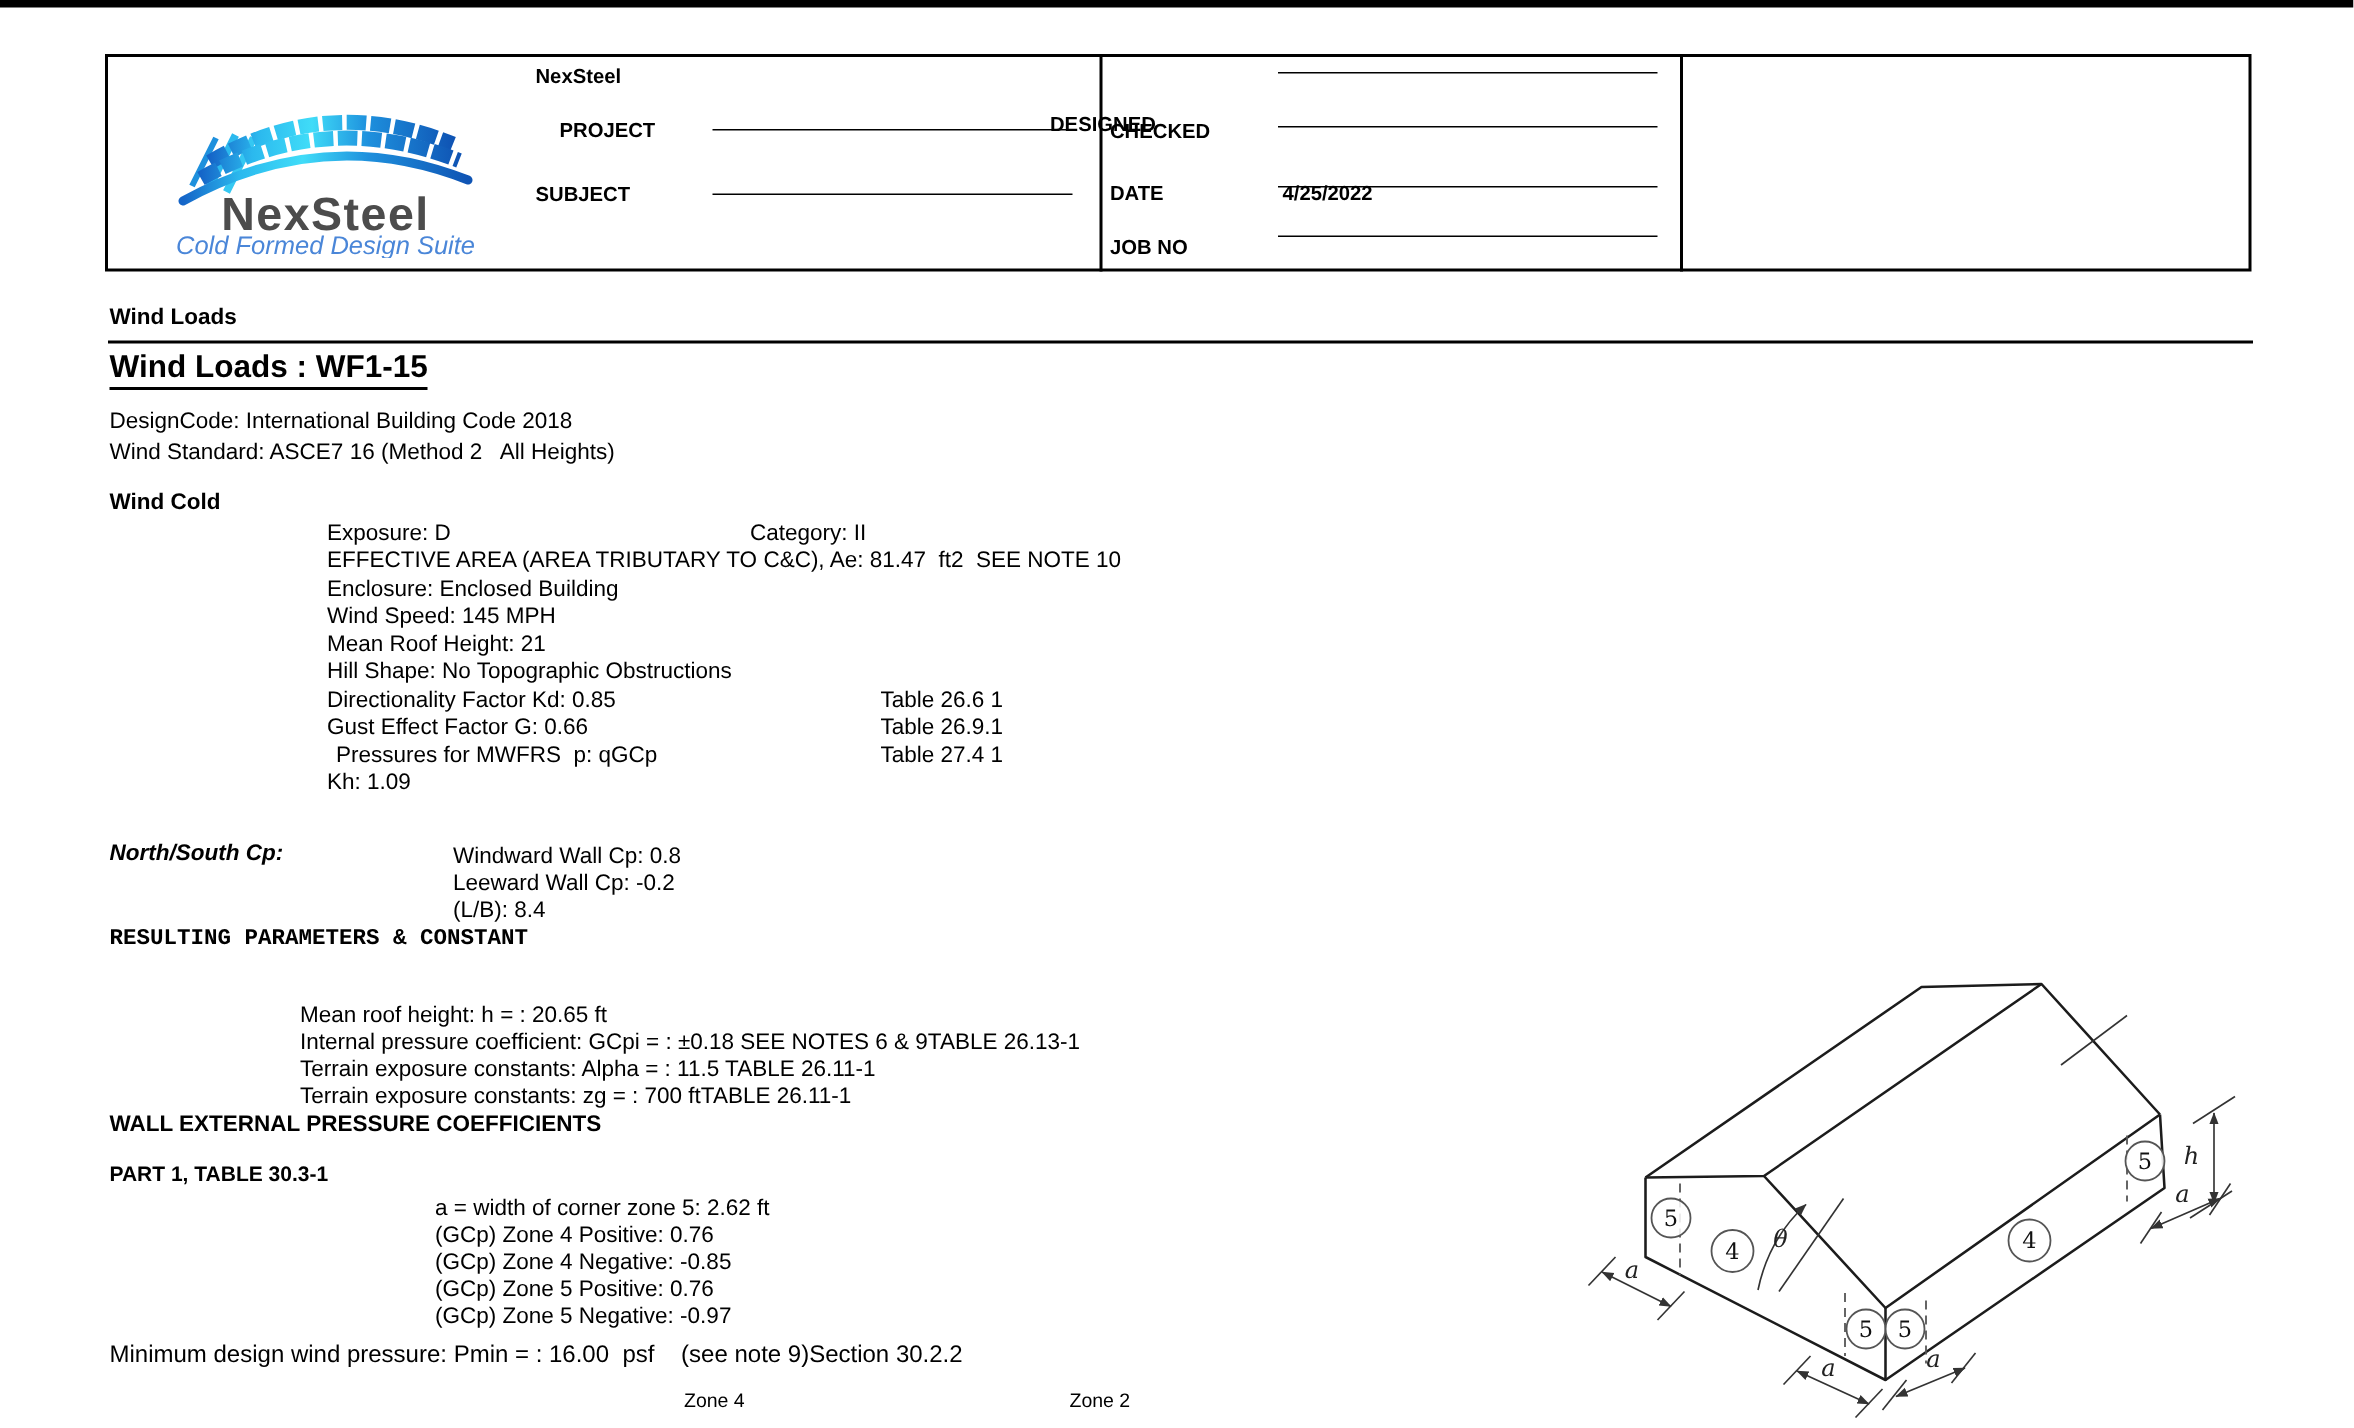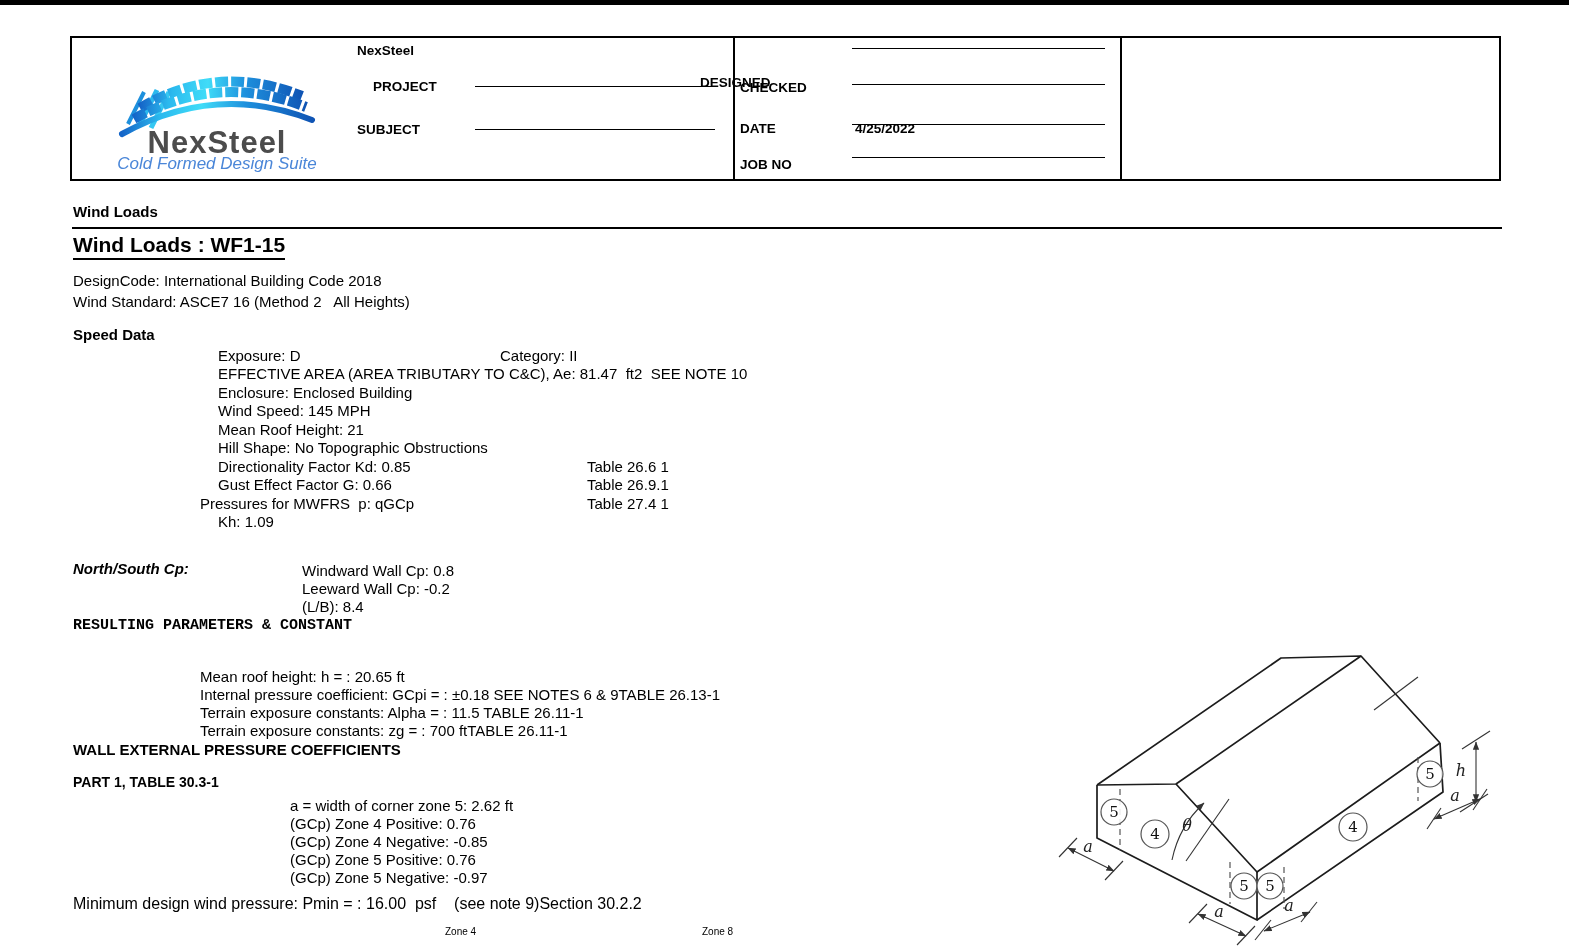"Speed Data" div.t { text: Speed Data -> Wind Cold }
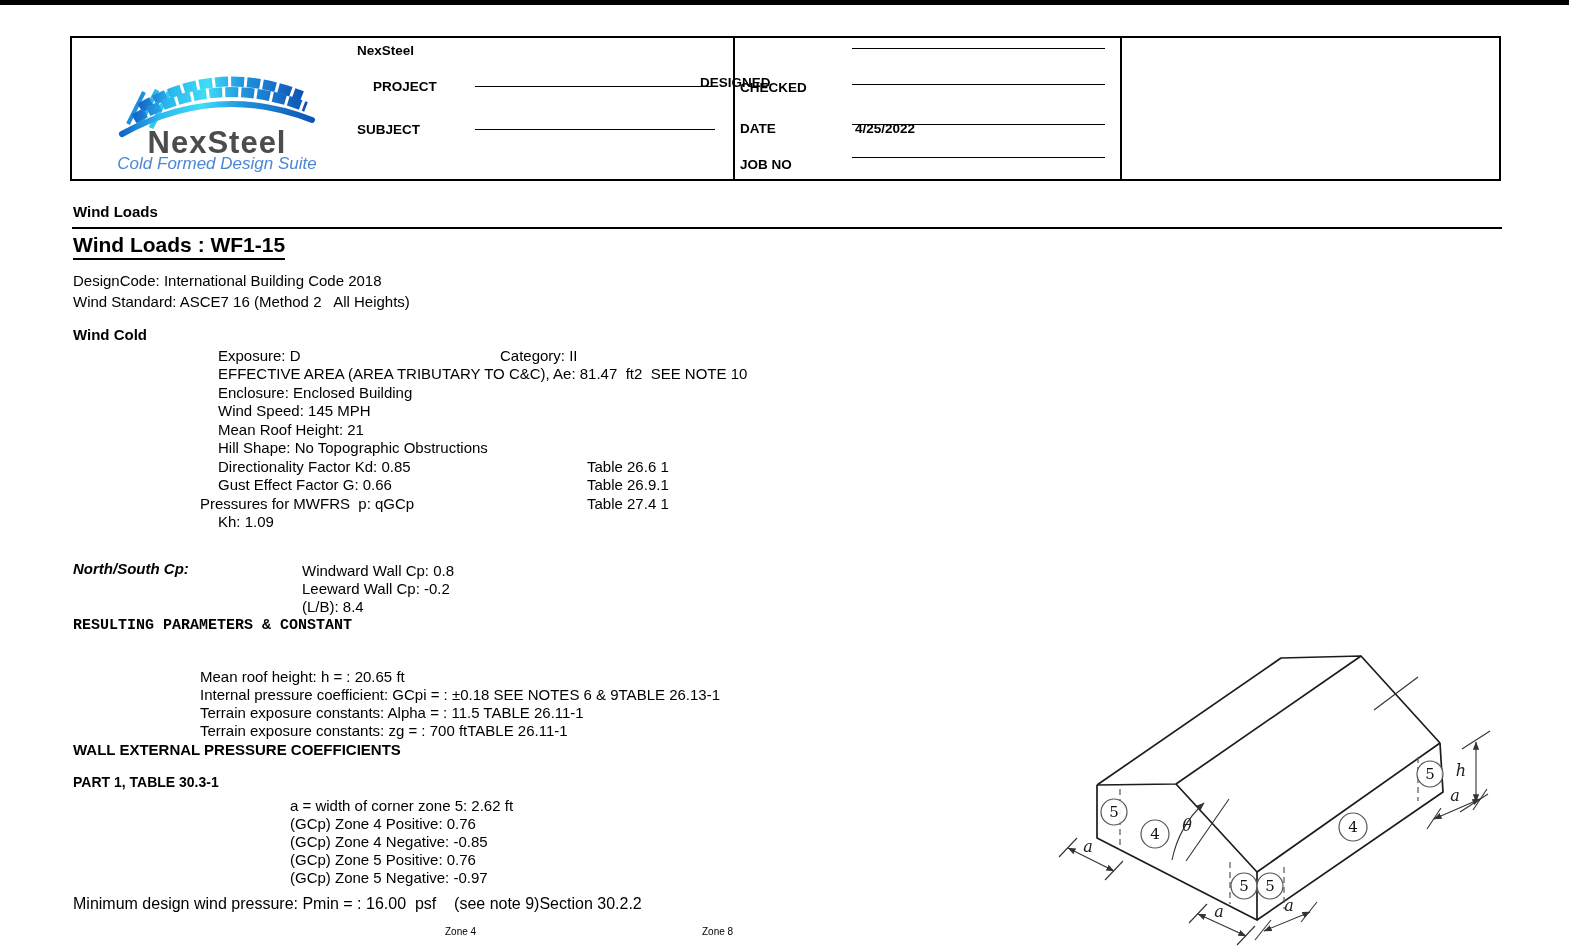"Pressures for MWFRS p: qGCp" div.t { left: 200px -> 224px }
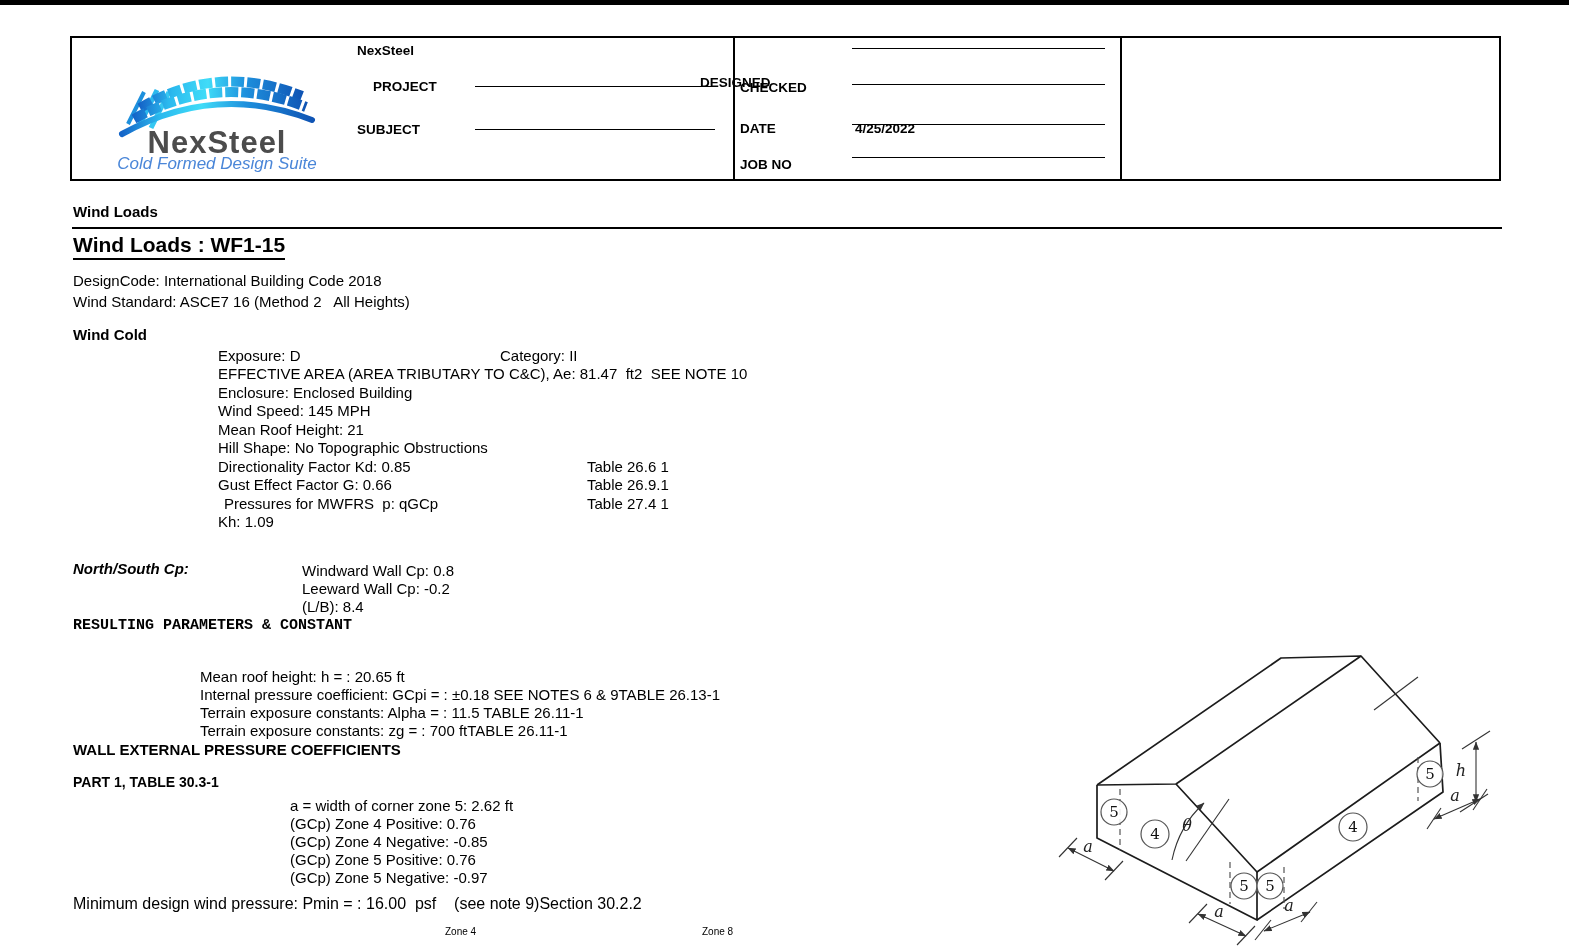"Zone 4" .cap { font-size: 10px -> 13px; margin-left: none -> 11px }
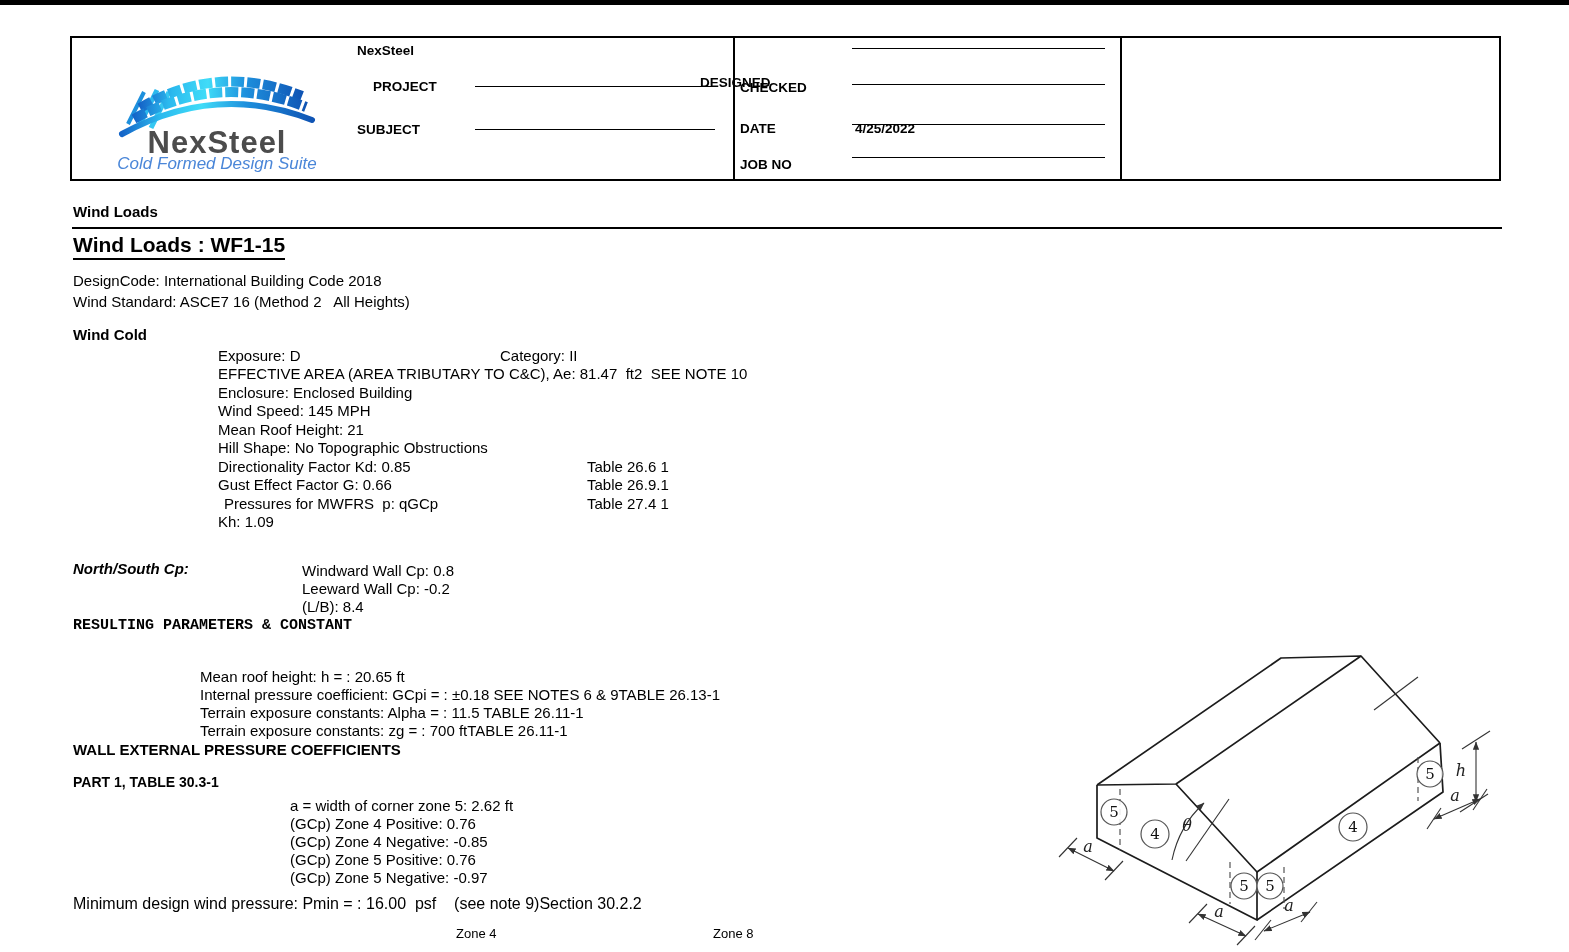"Zone 8" div.t { text: 8 -> 2 }
